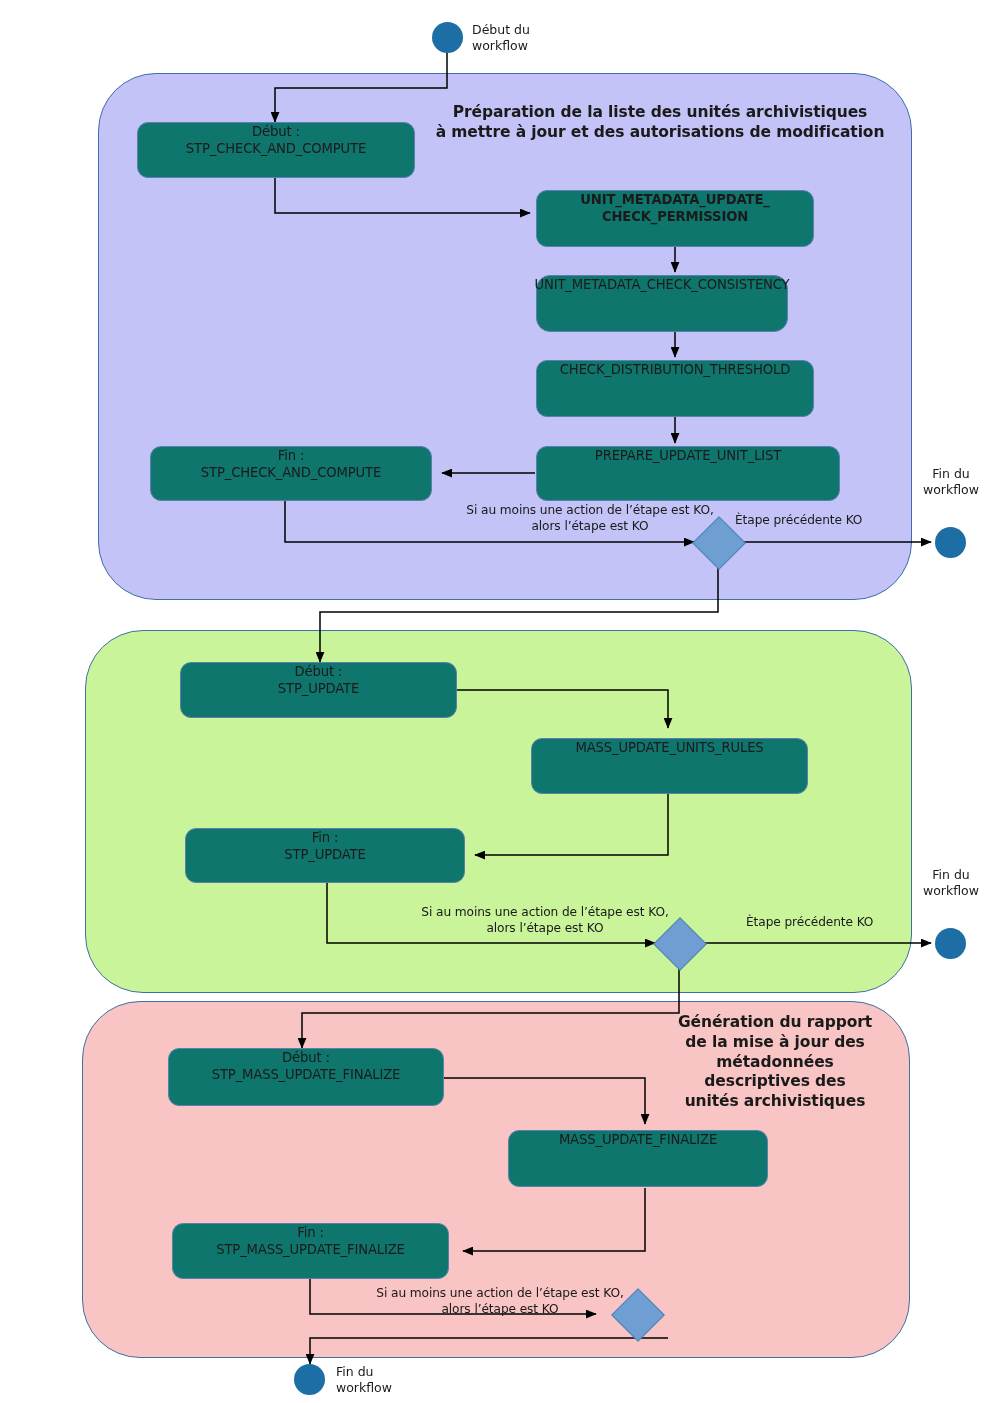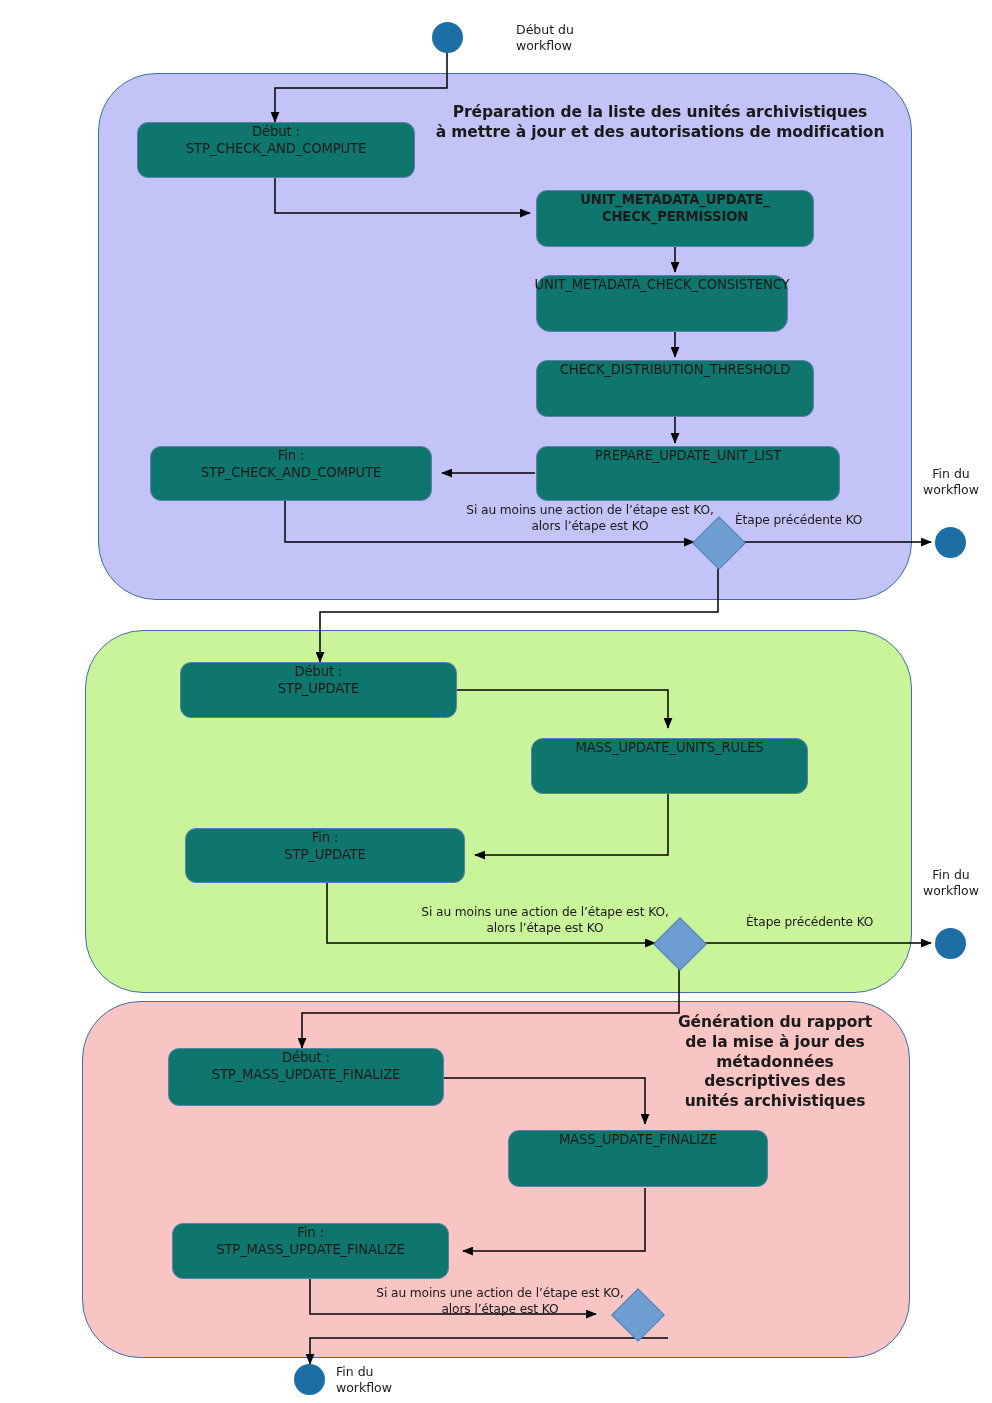"Début du" div.node-label { margin-left: 44px -> none }
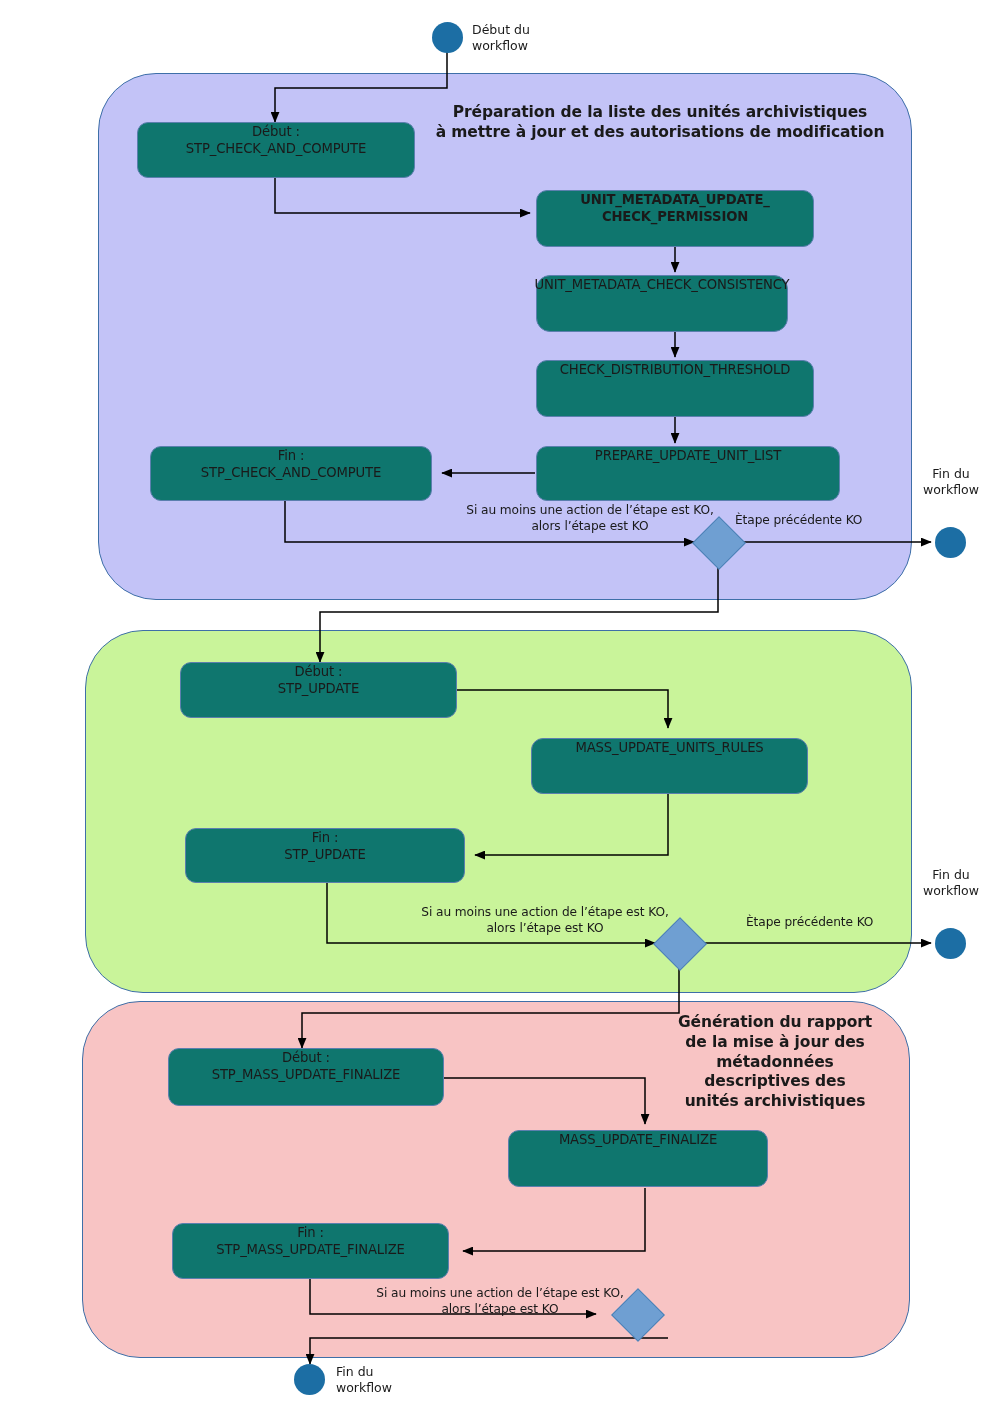"MASS_UPDATE_UNITS_RULES" div.node { border-radius: 12px -> none }
